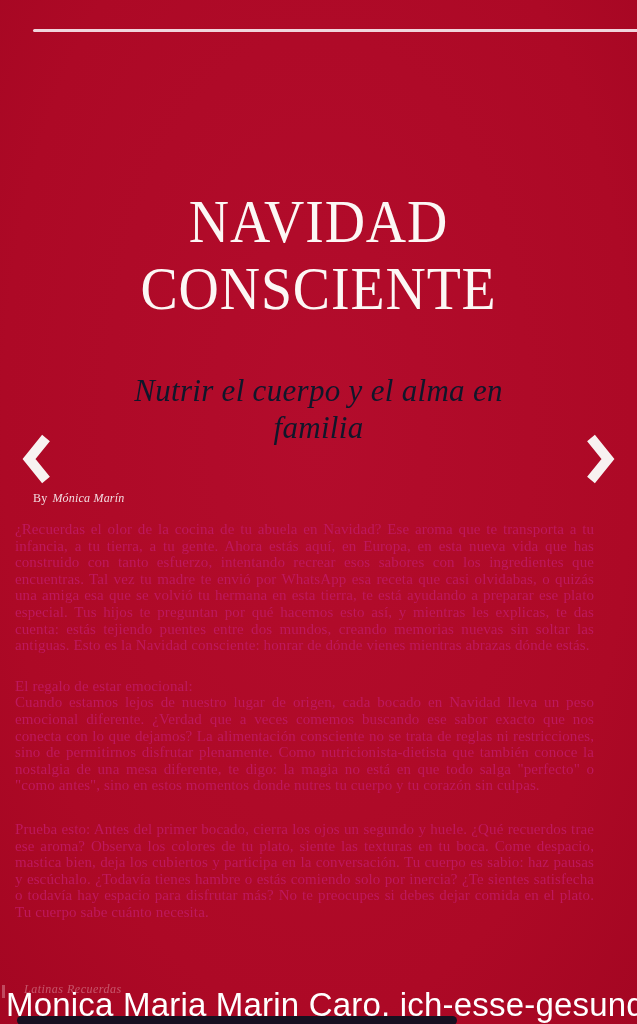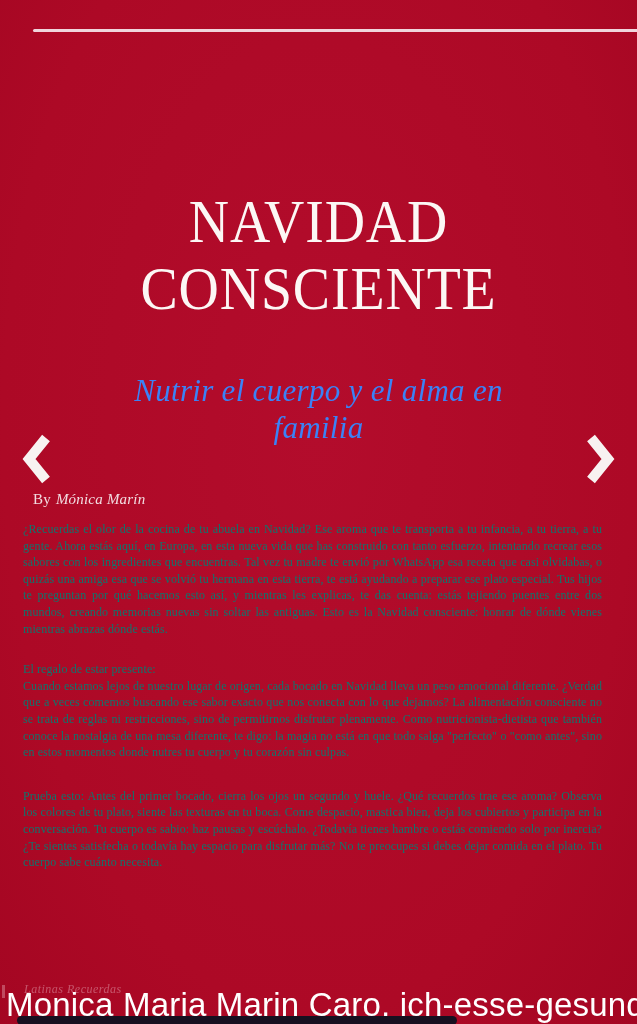"Nutrir el cuerpo y el" .subtitle { color: #3b82f6 -> #0f172a }
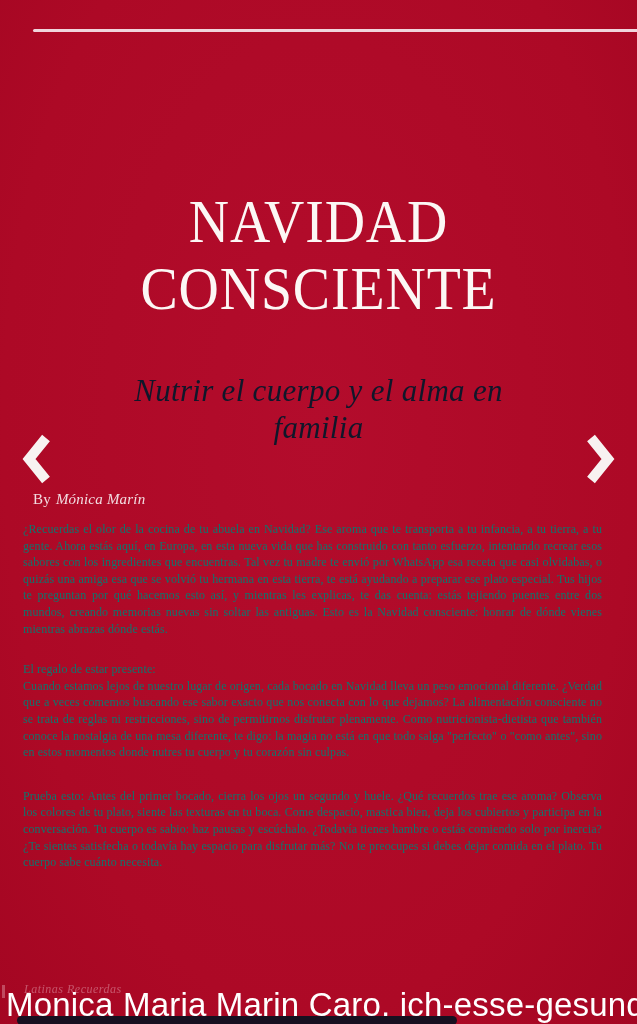"By Mónica Marín" .byline { font-size: 15px -> 12px }
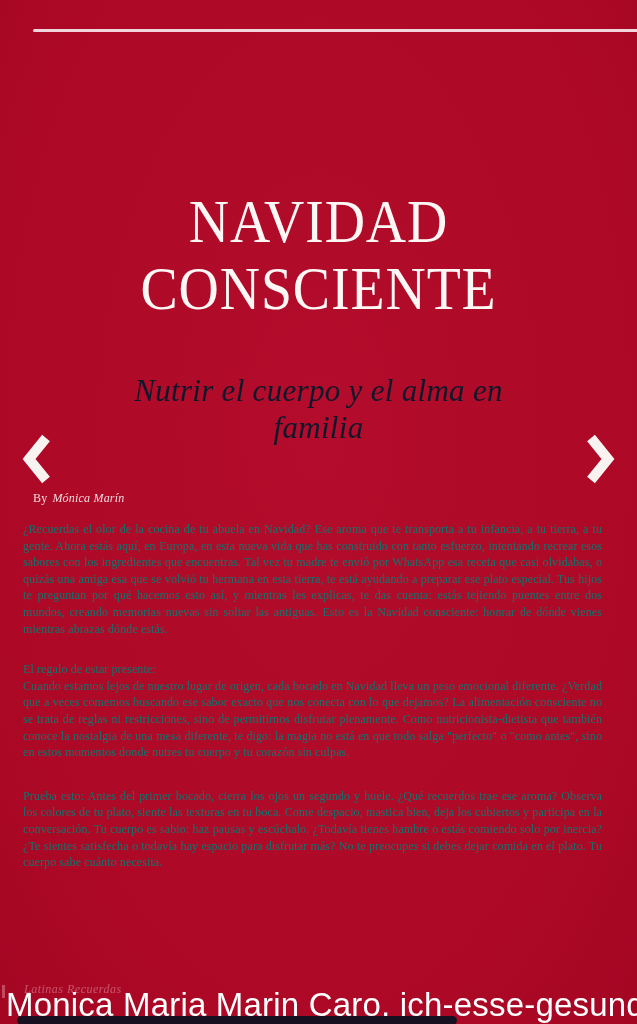"¿Recuerdas el olor de la" .article-body { color: #0f766e -> #be185d; font-size: 12px -> 15px; left: 23px -> 15px }
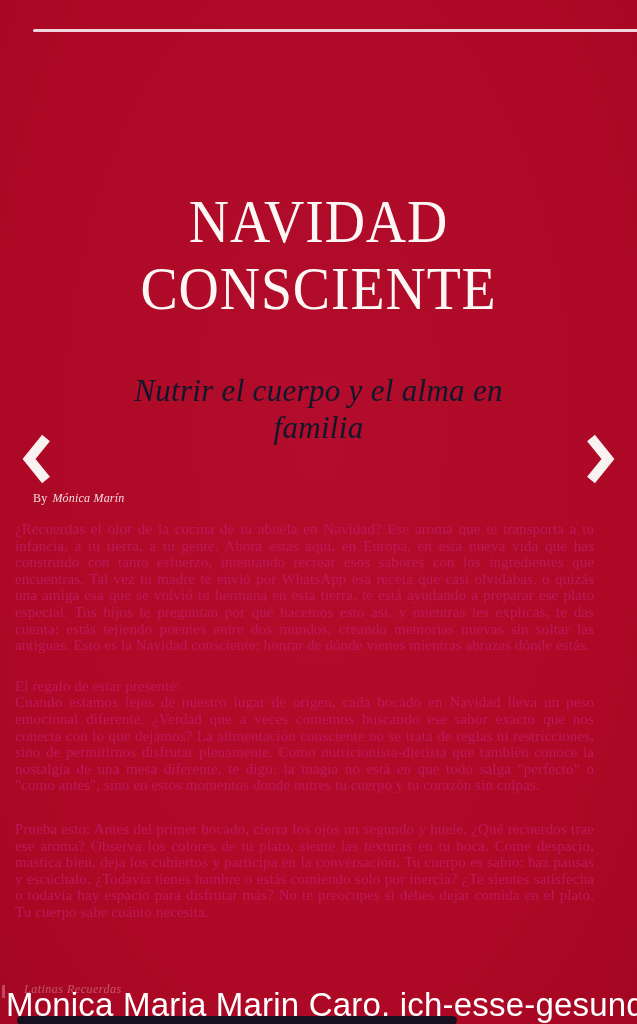"El regalo de estar presente:" p.para-heading { text: presente -> emocional }
